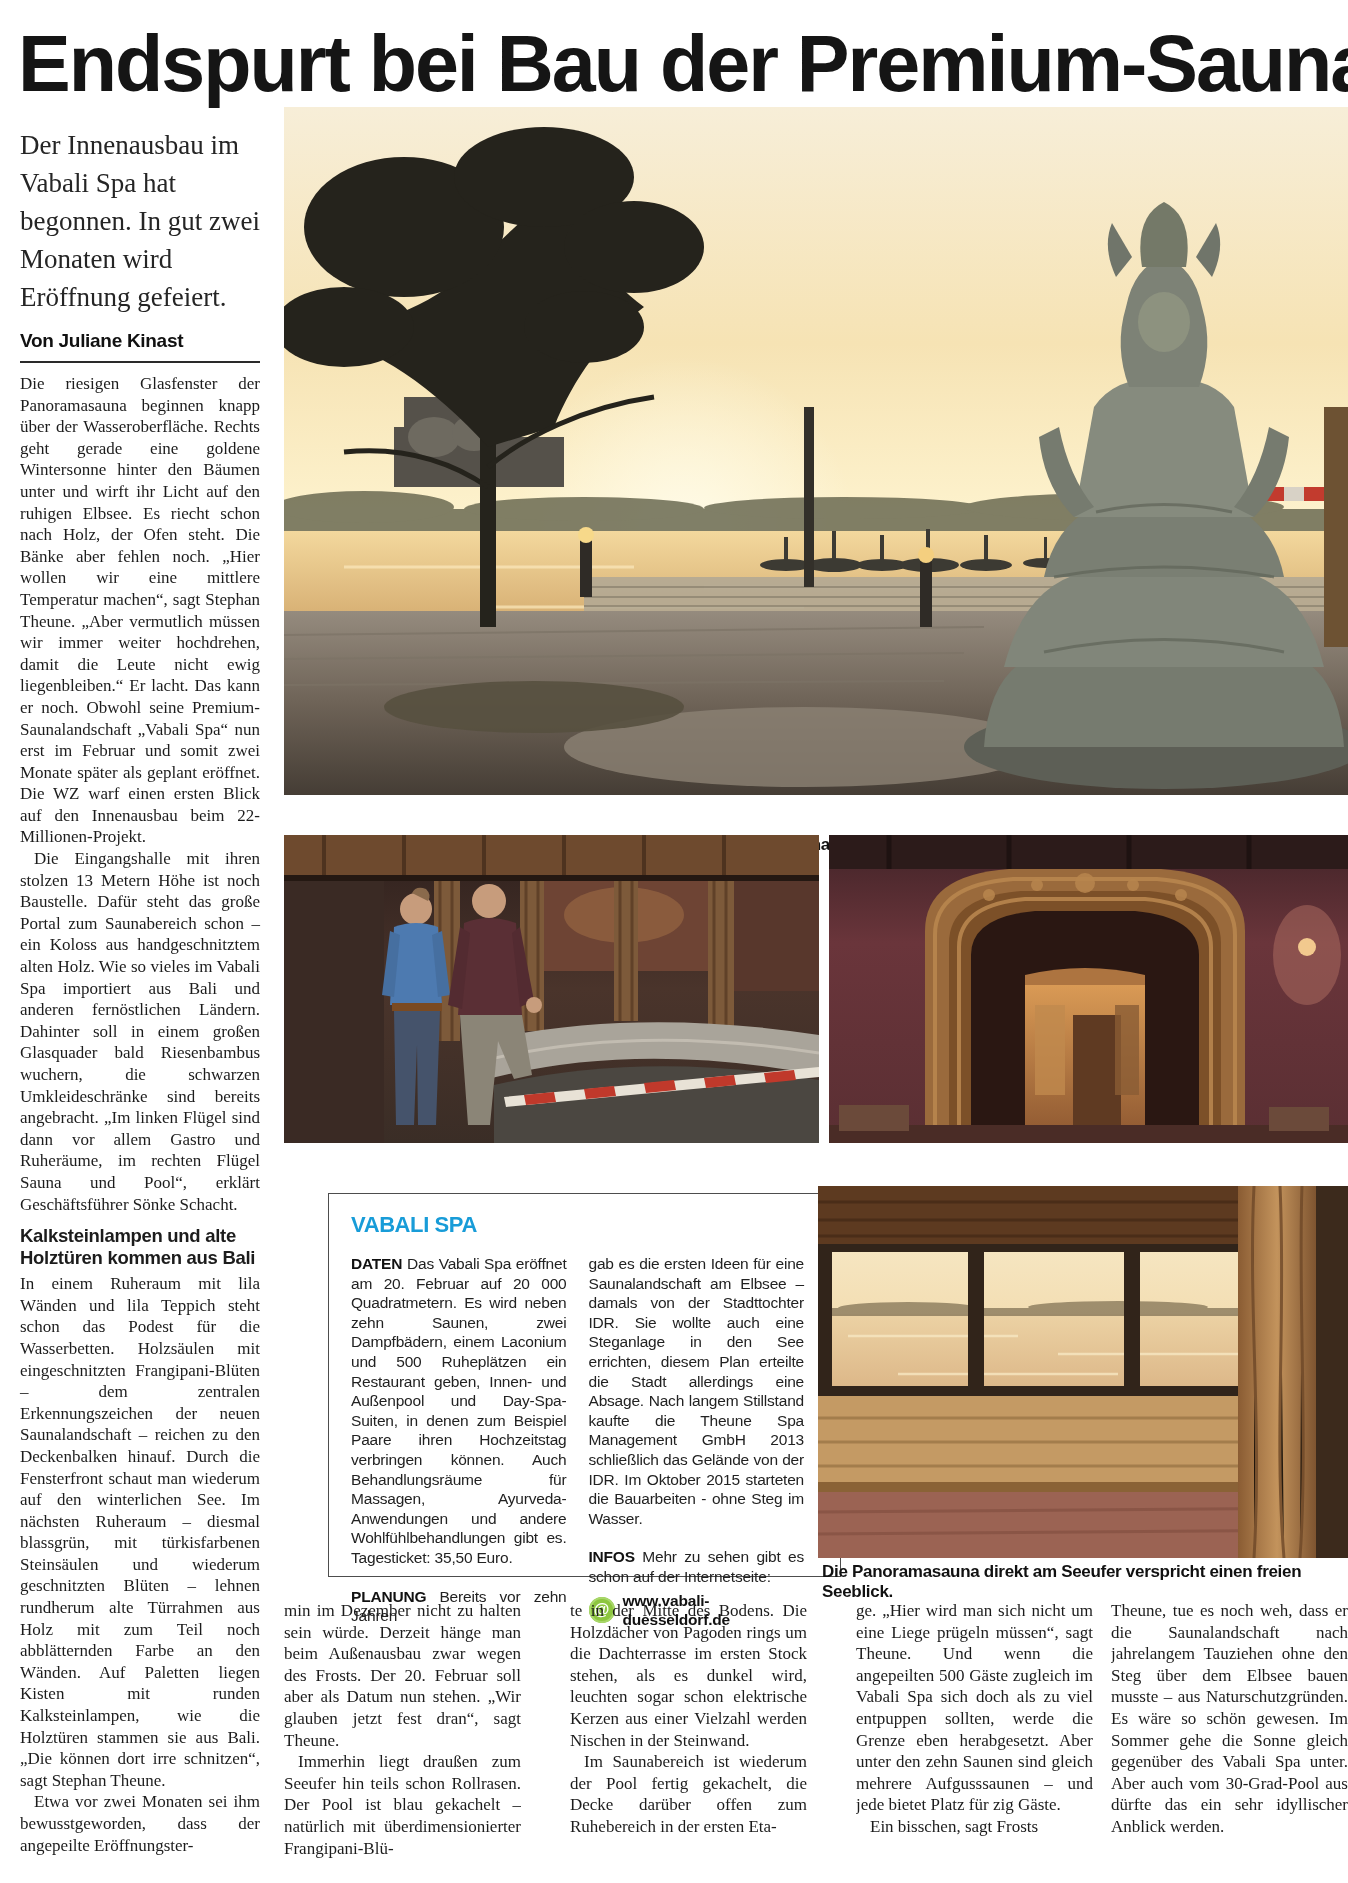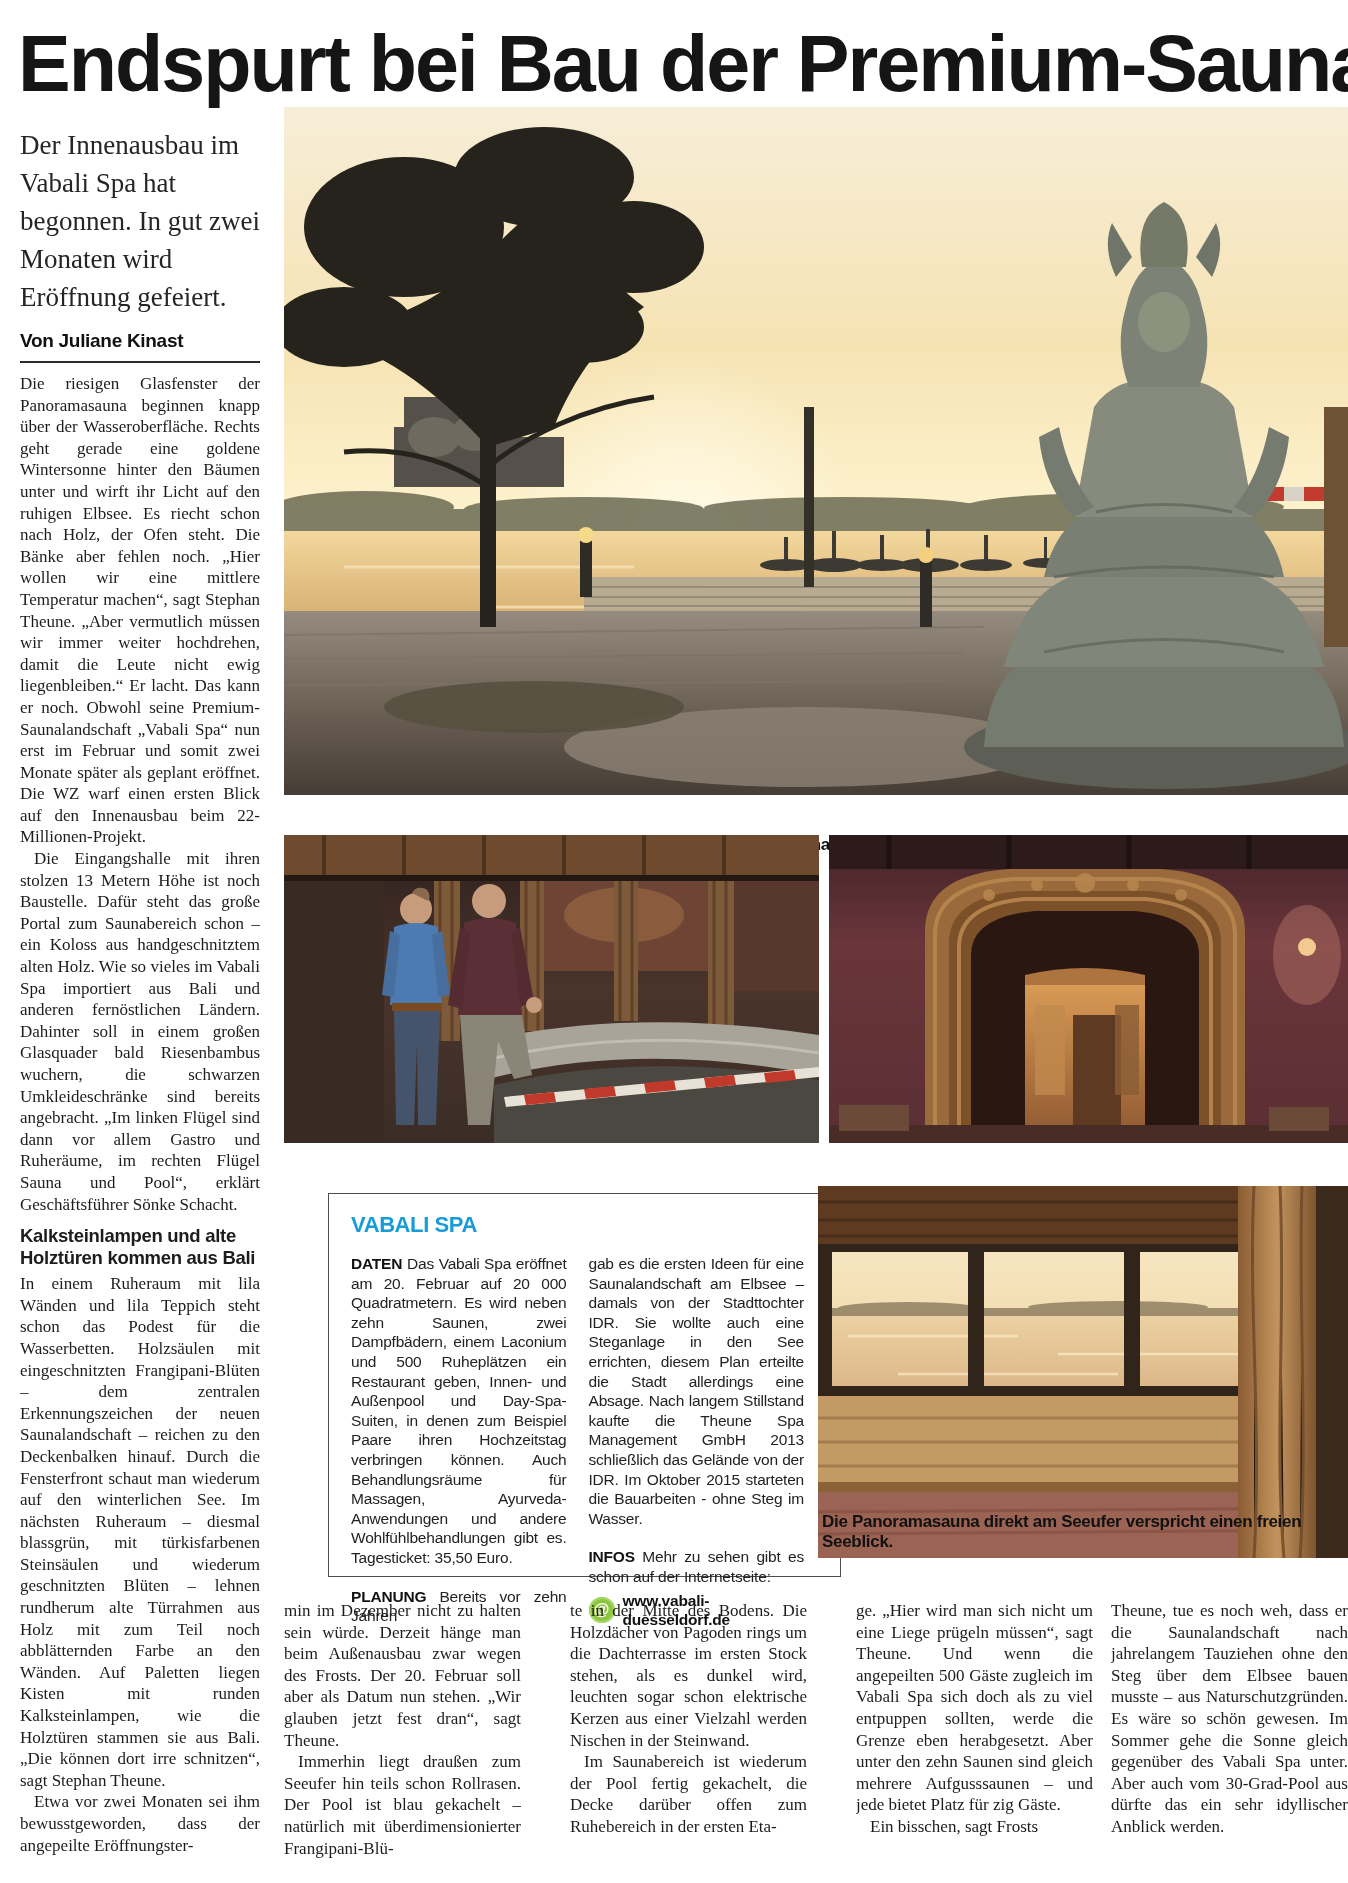"Die Panoramasauna direkt am Seeufer" .cap3 { top: 1512px -> 1562px }
